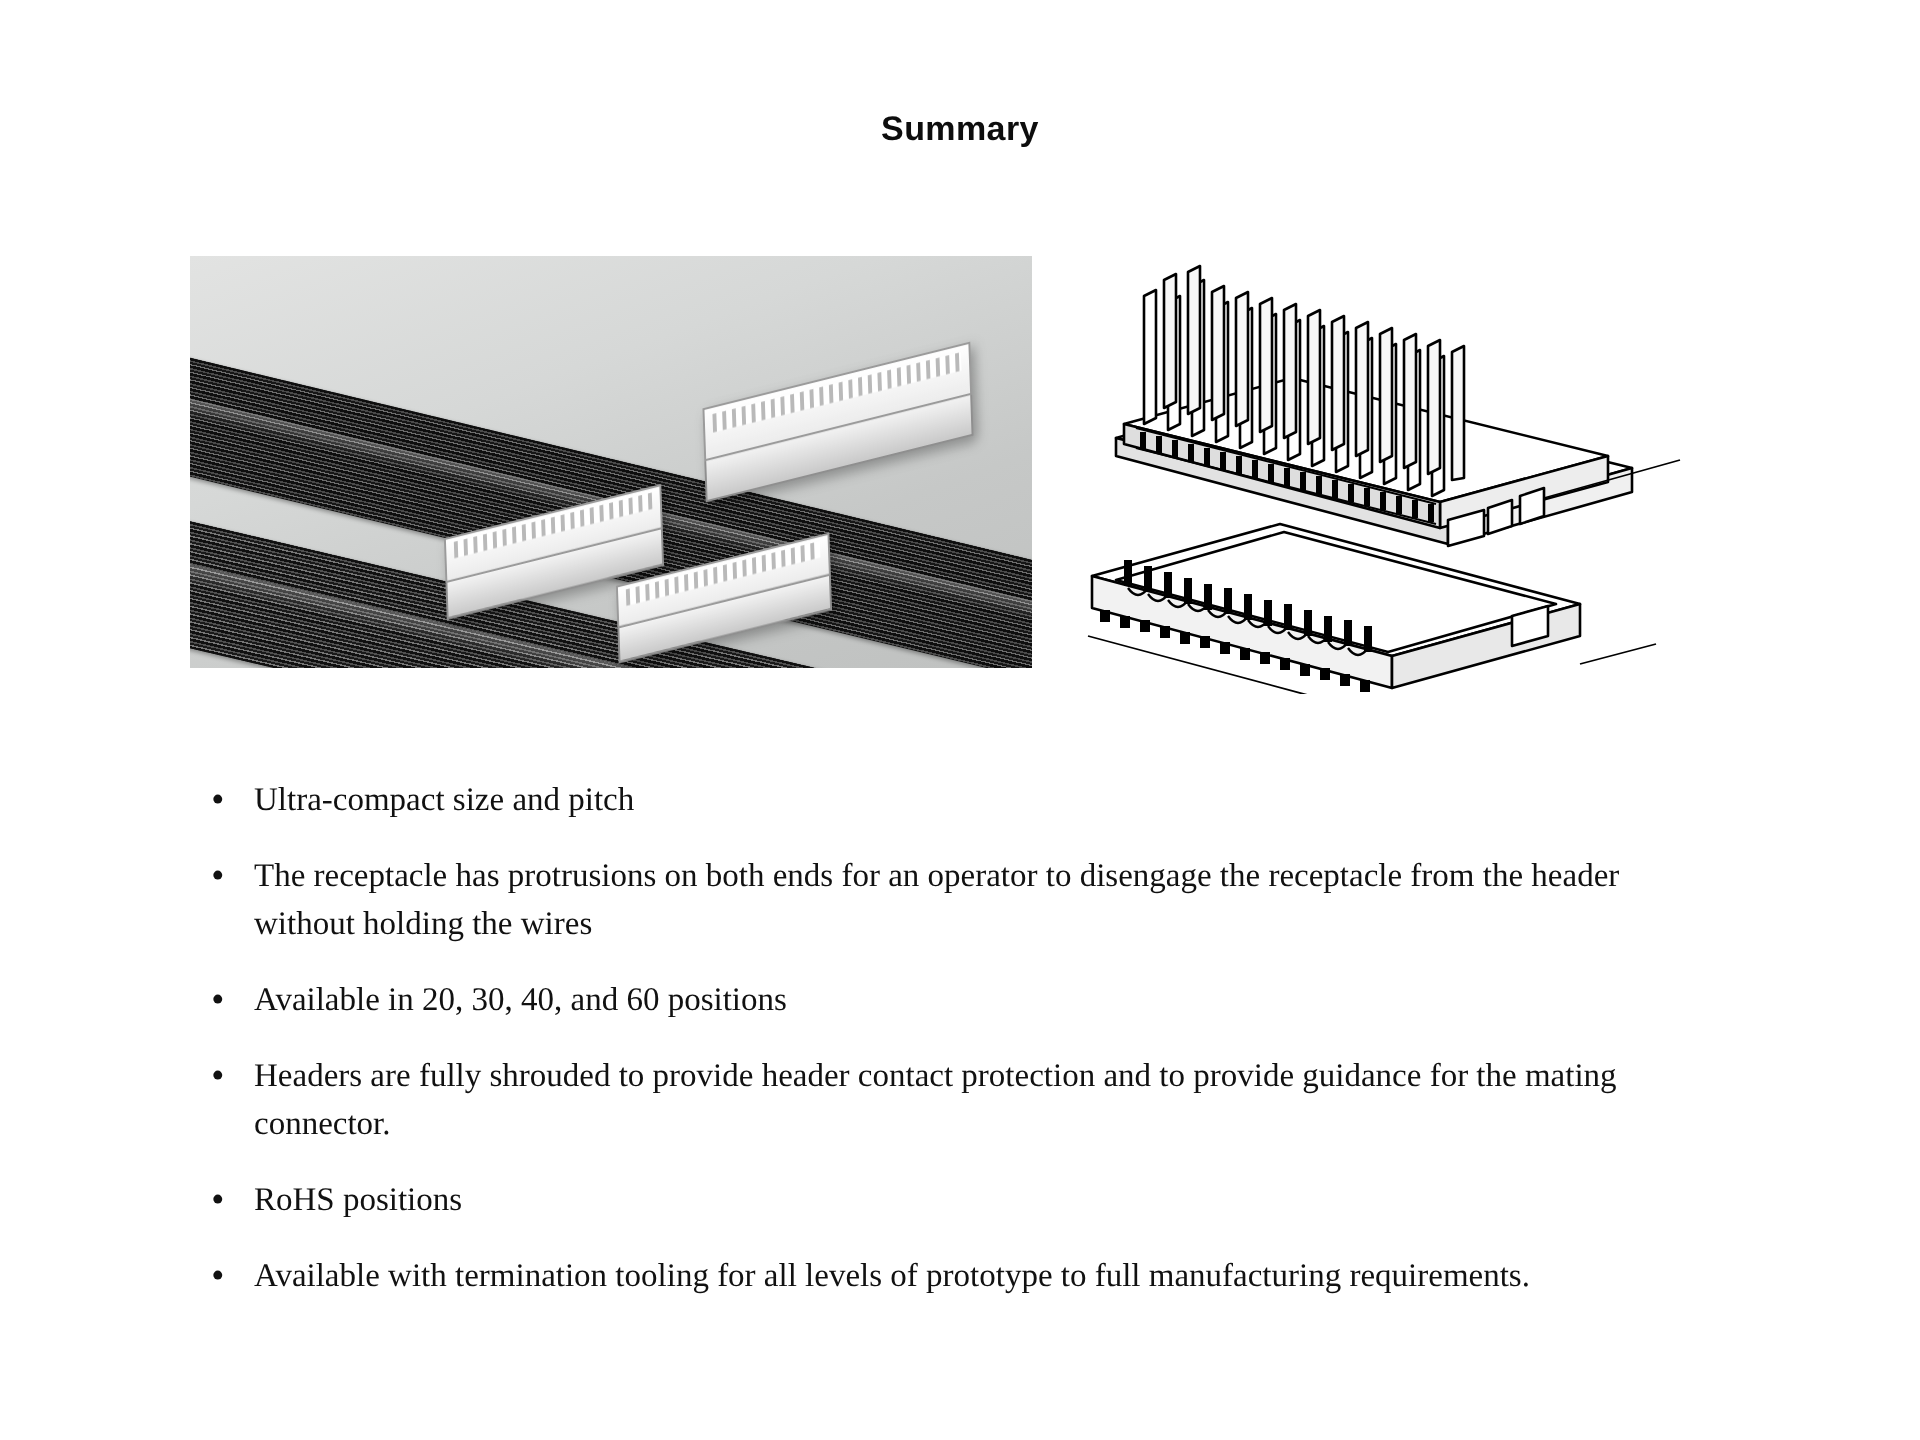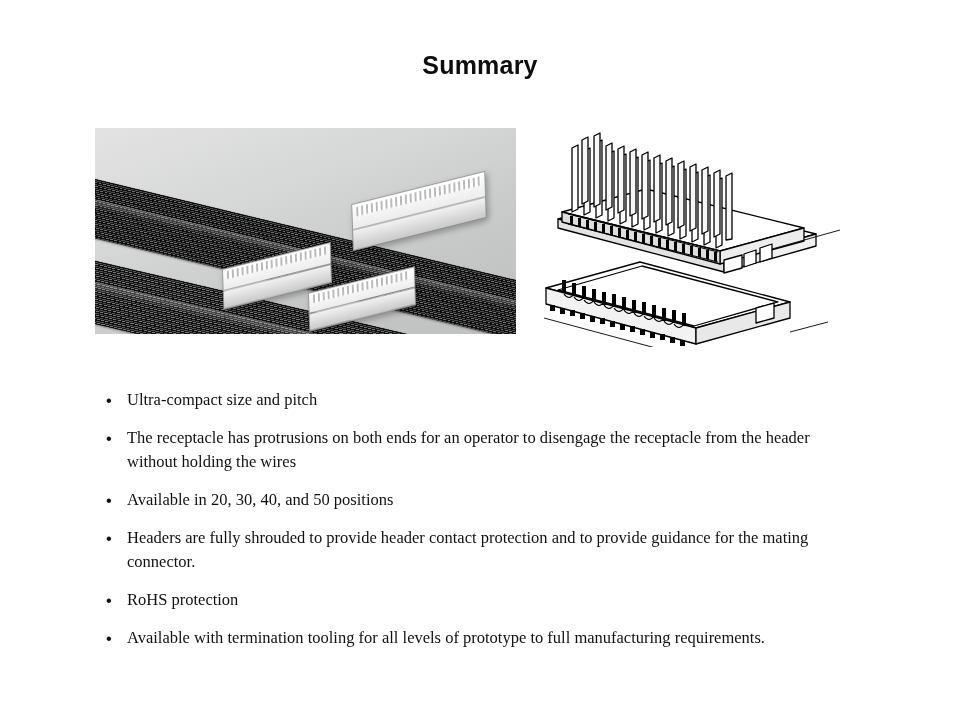"Summary" .slide-title { font-size: 25px -> 17px }
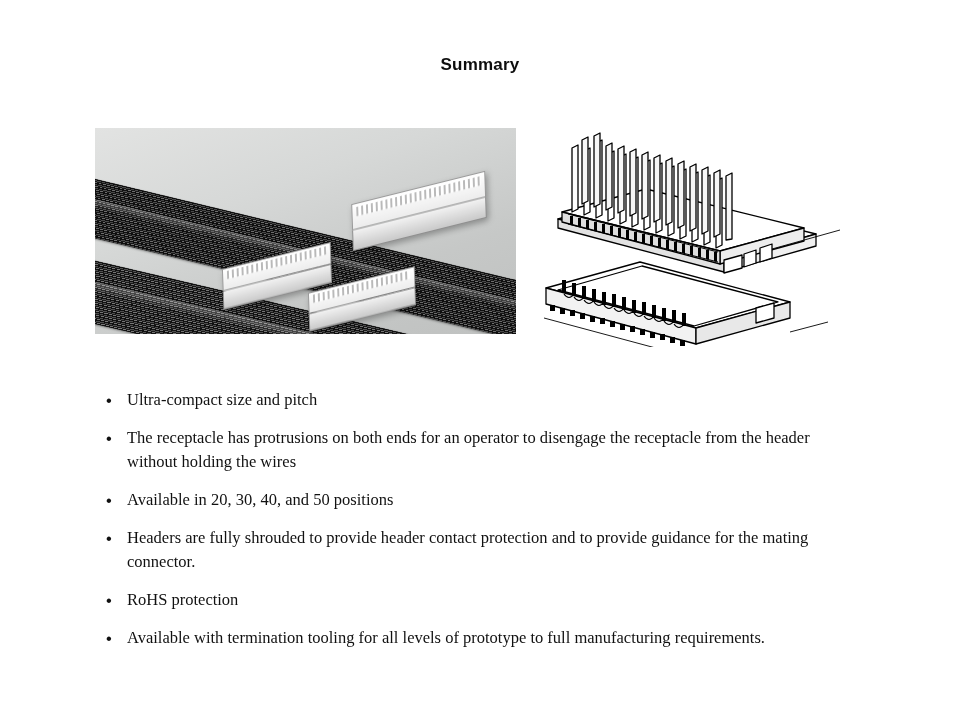"Available in 20, 30, 40," span.btext { text: 50 -> 60 }
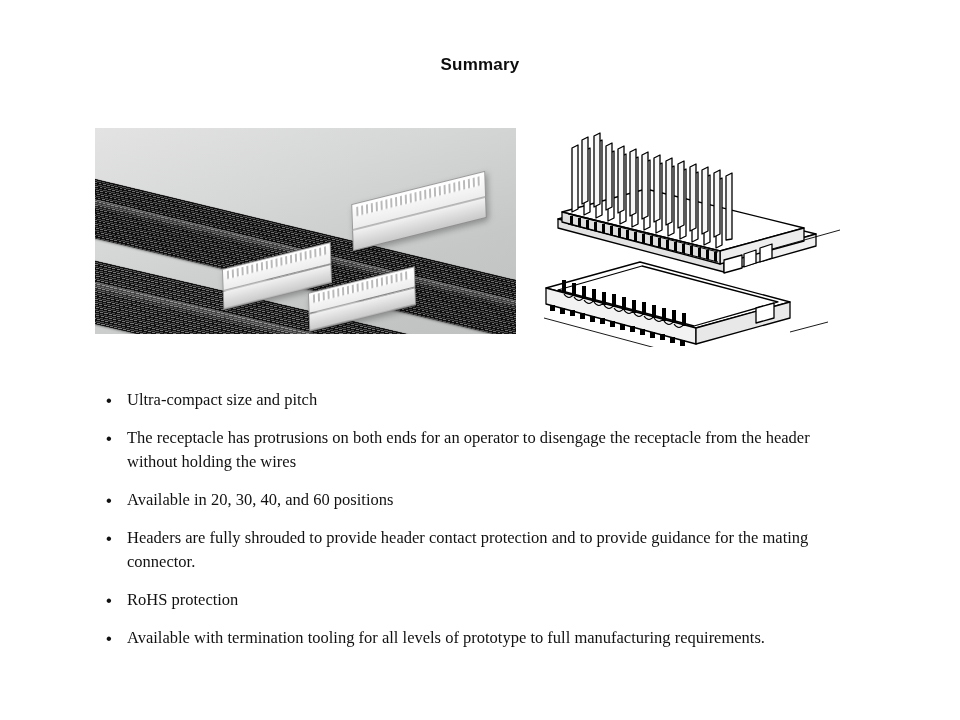"RoHS protection" span.btext { text: protection -> positions }
